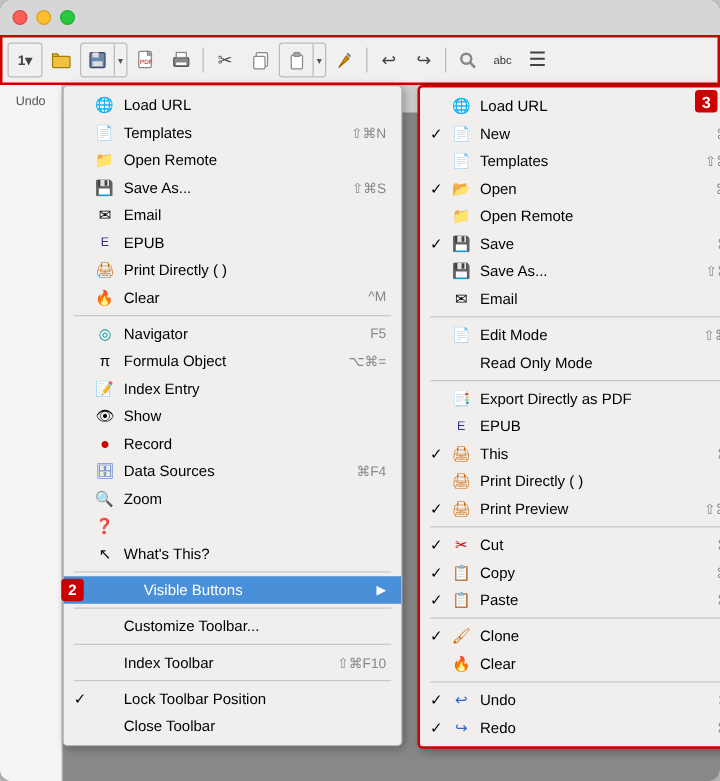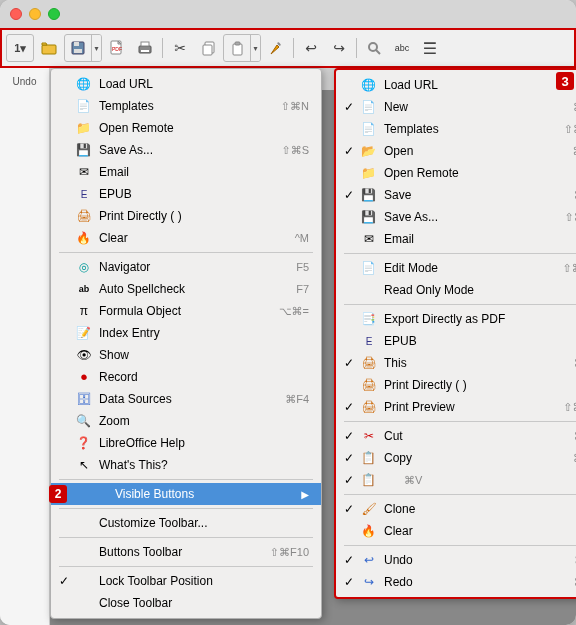"ab" div.menu-item { html: <div> <span> </span> <span>ab</span> <span>Auto Spellcheck</span> <span>F7</span> </div> -> none }
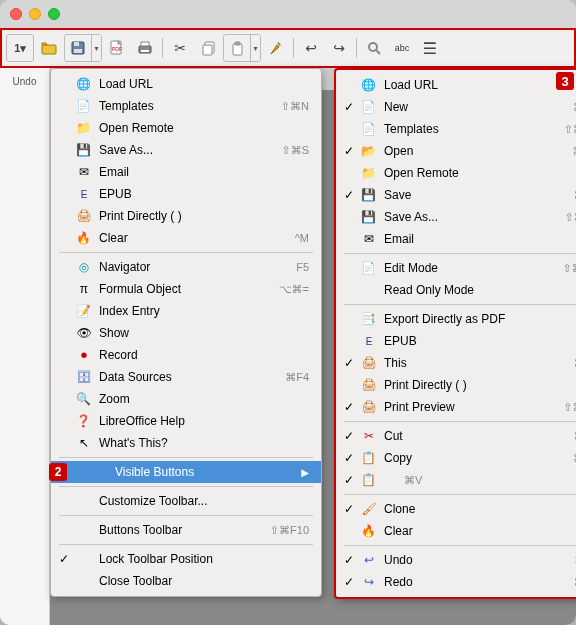"LibreOffice Help" span.label { html: <span>LibreOffice Help</span> -> none }
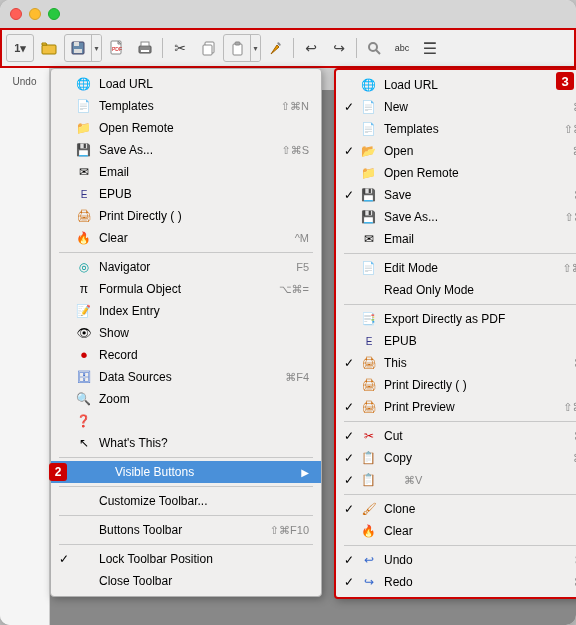"Paste" span.label { html: none -> <span>Paste</span> }
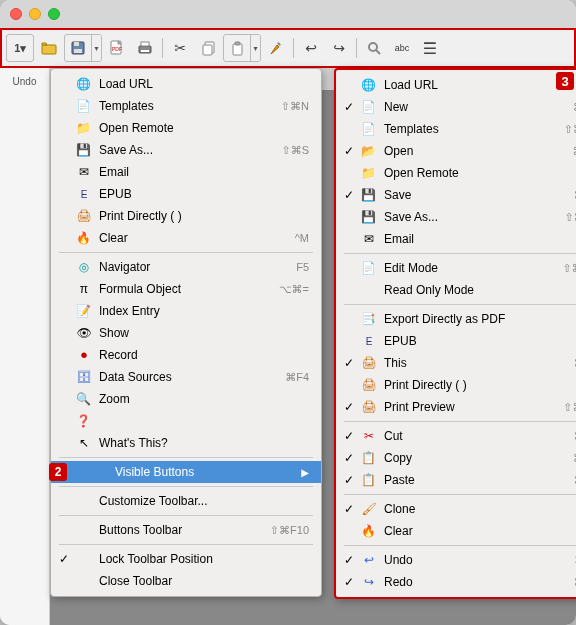"Buttons Toolbar" span.label { text: Buttons -> Index }
